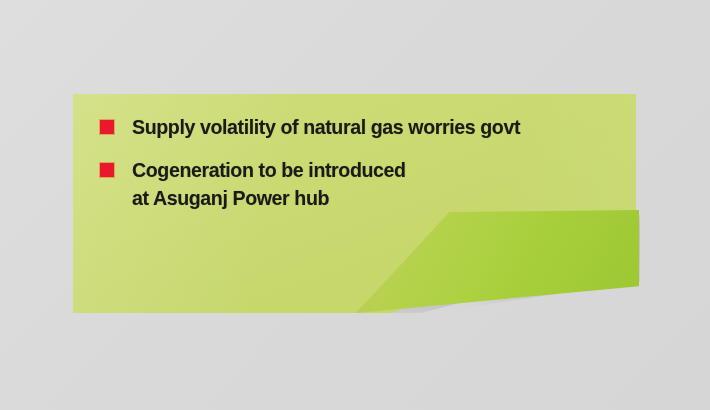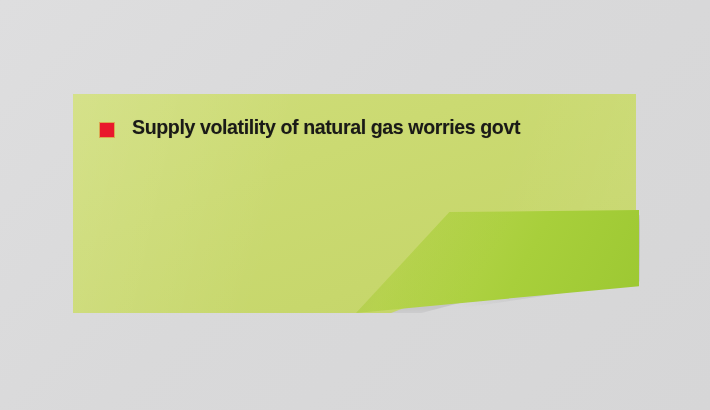"Supply volatility of natural gas" .bullet-row { align-items: center -> flex-start }
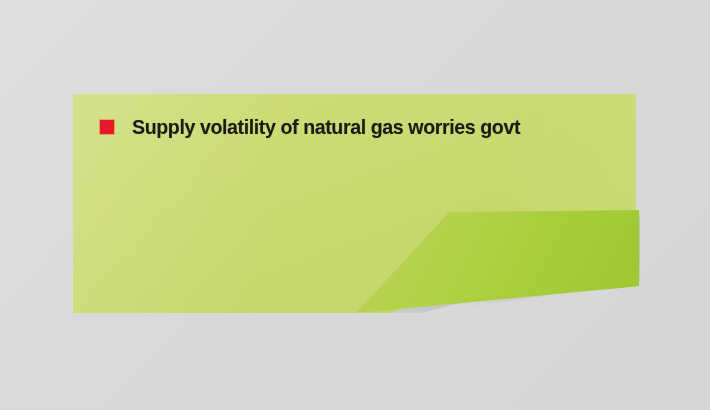"Cogeneration to be introduced" div.bullet-row { html: none -> <div> <span></span> <span>Cogeneration to be introduced at Asuganj Power hub</span> </div> }
